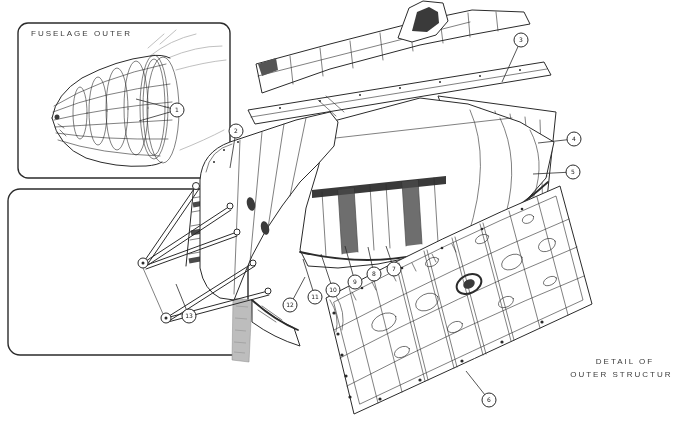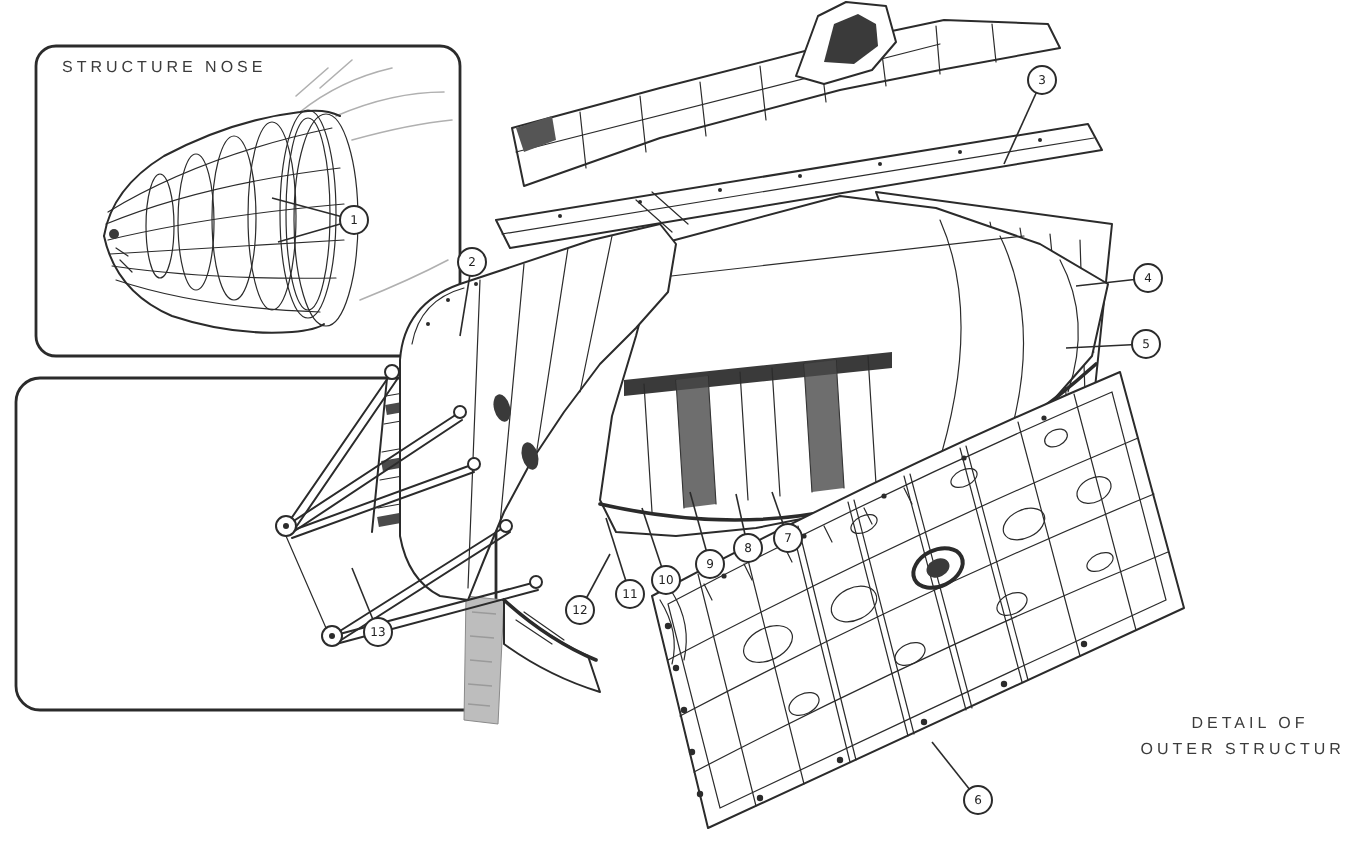"STRUCTURE NOSE" div.caption { text: STRUCTURE NOSE -> FUSELAGE OUTER }
